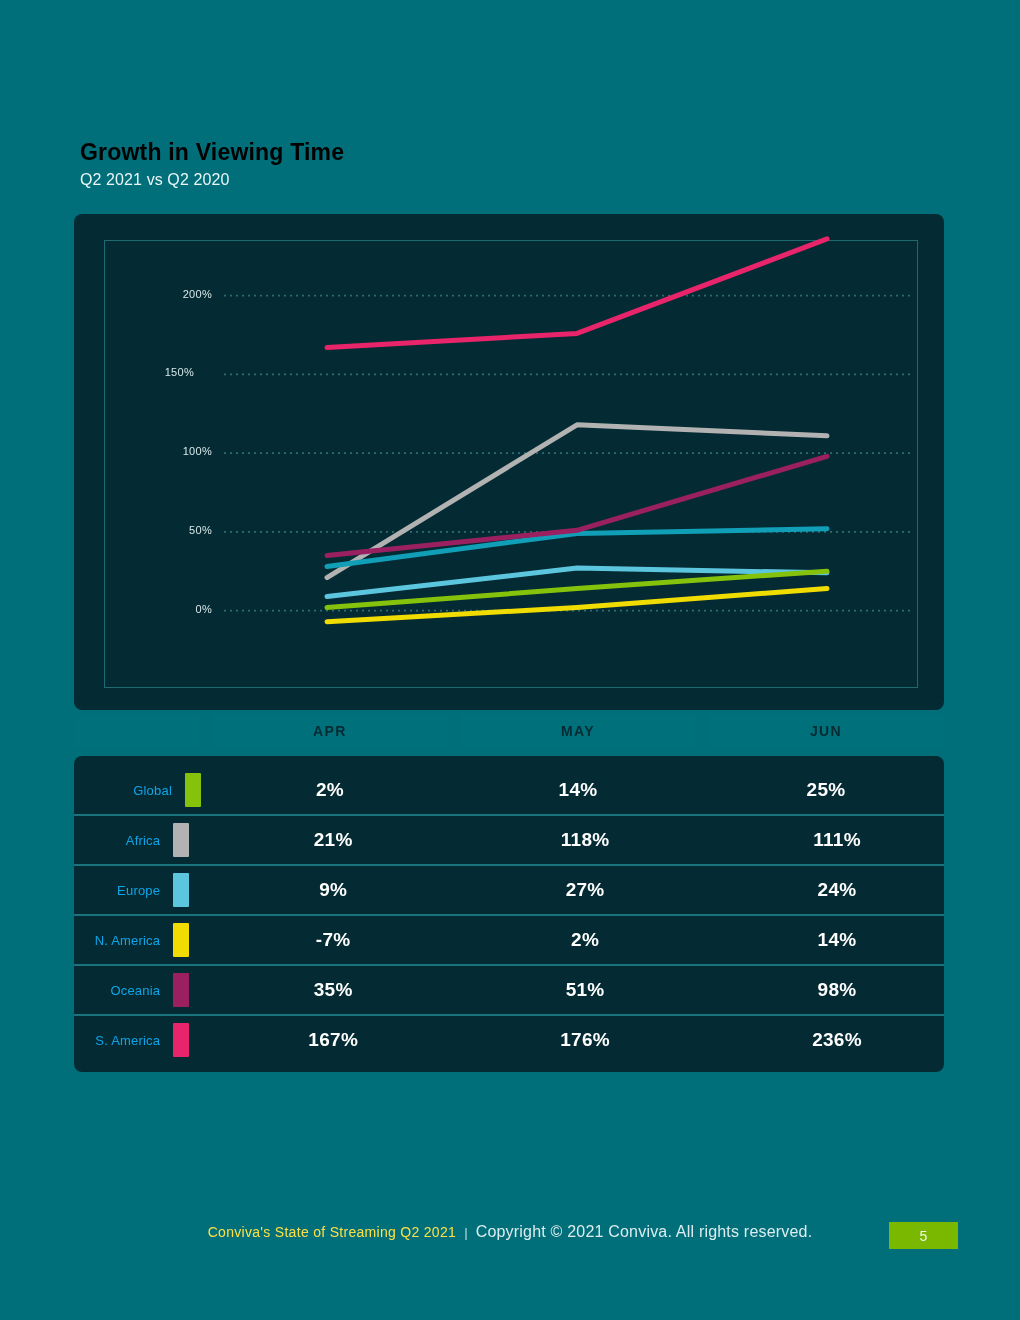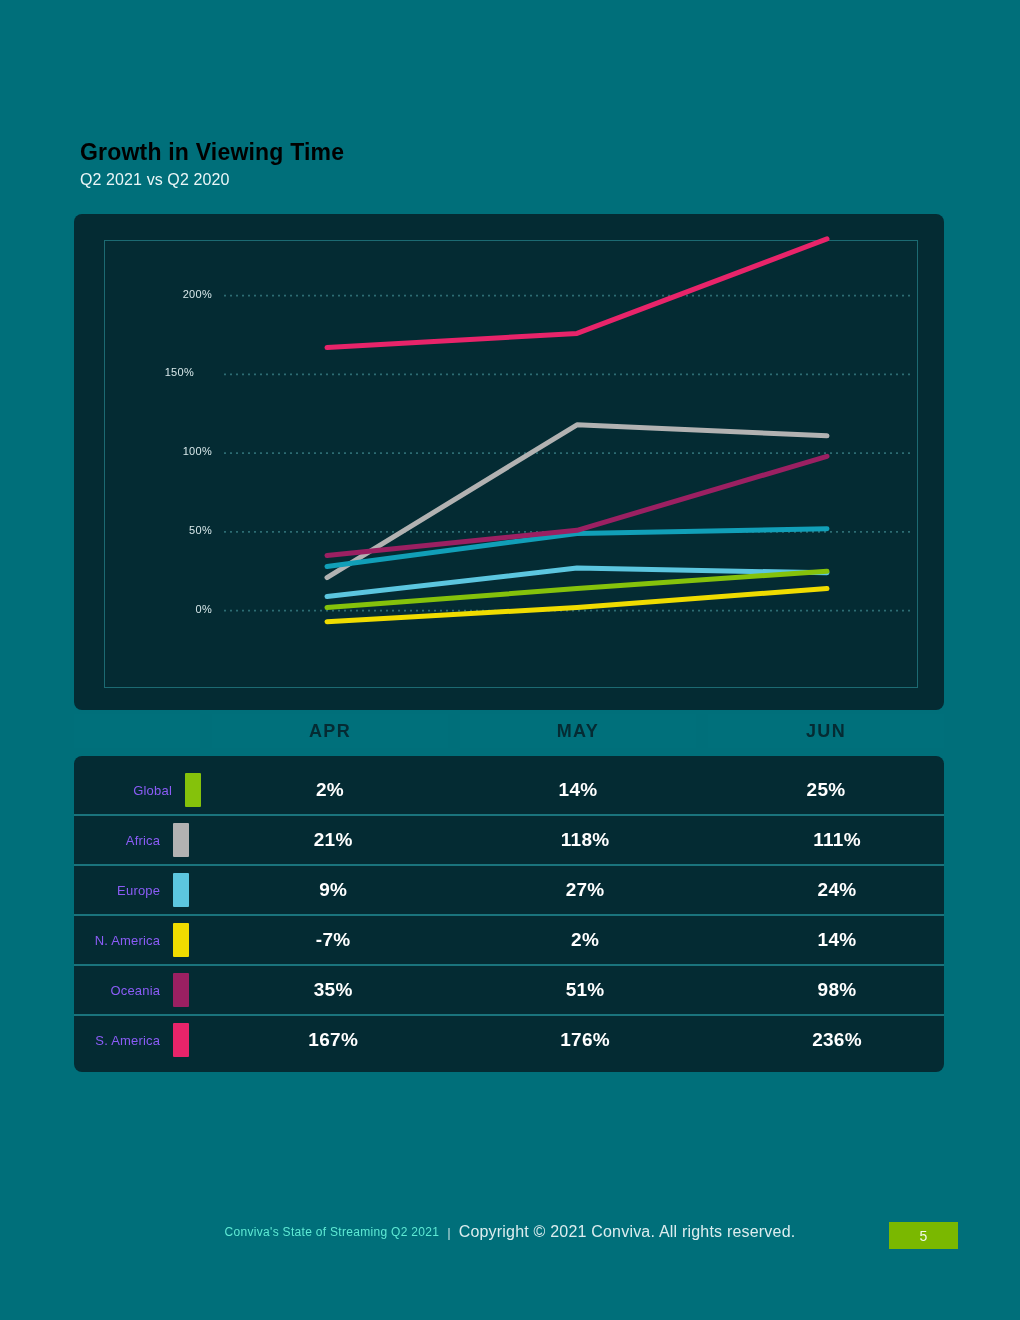"APR" .th { font-size: 18px -> 14px }
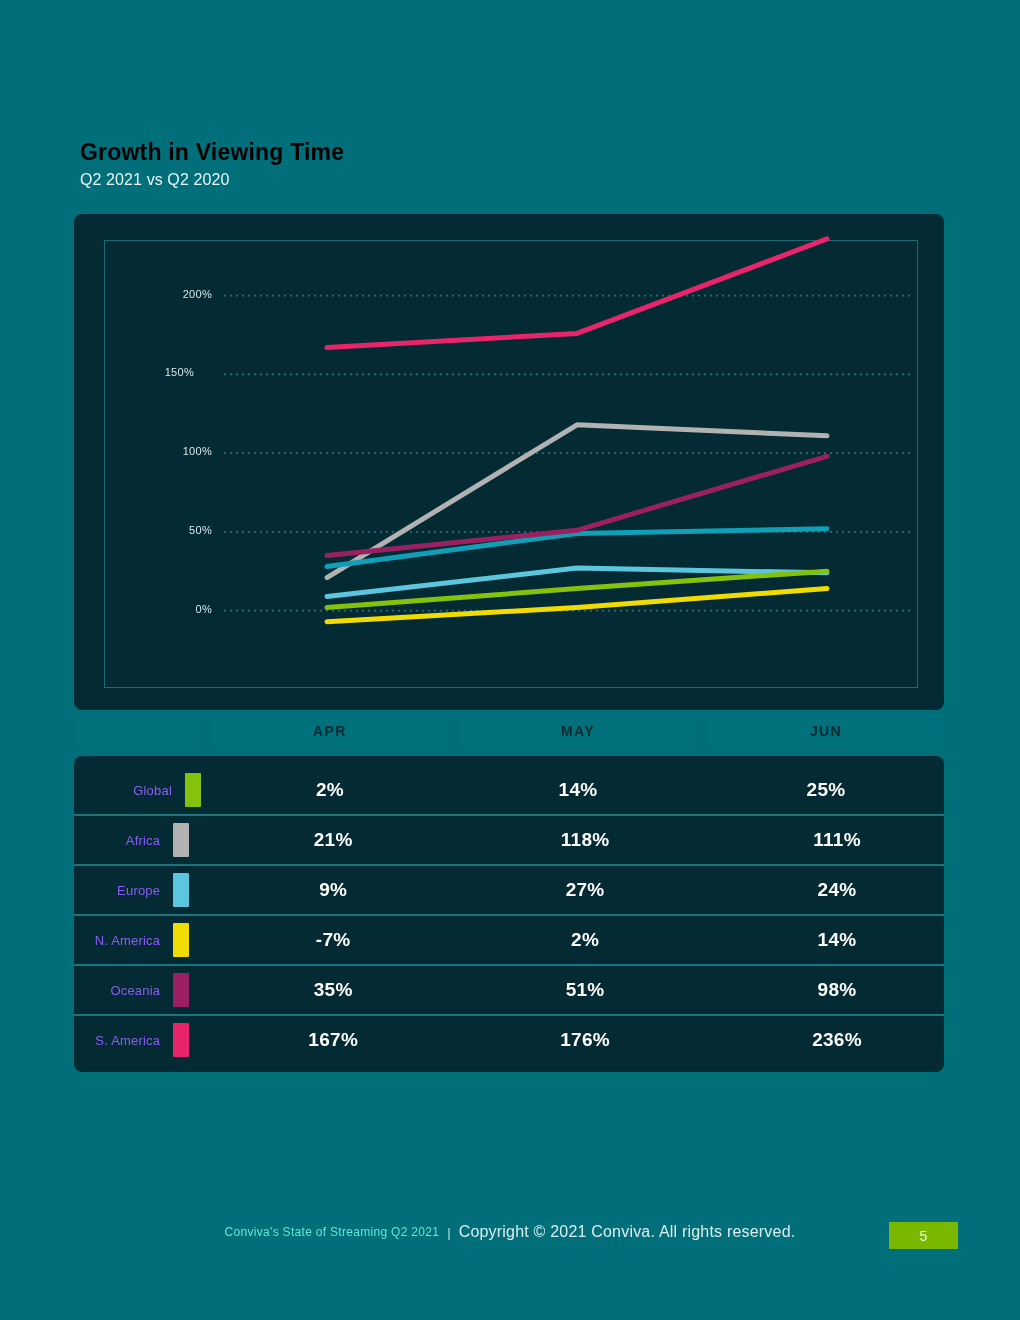"Global" .region-label { color: #8b5cf6 -> #0ea5e9 }
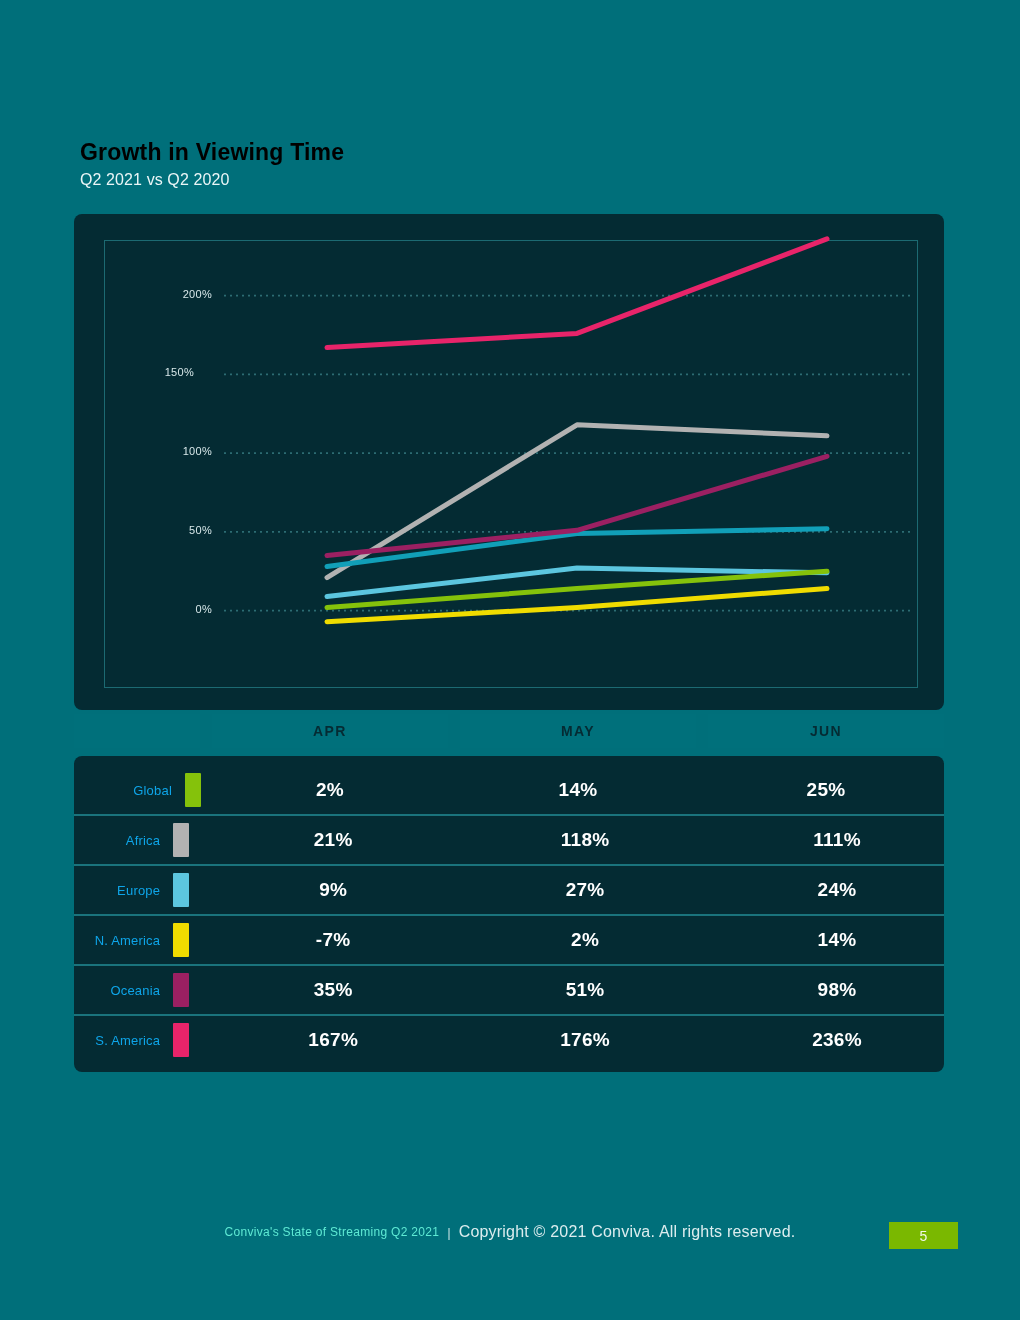"Conviva's State of Streaming Q2" .footer-main { color: #5eead4 -> #fde047; font-size: 12px -> 14px }
